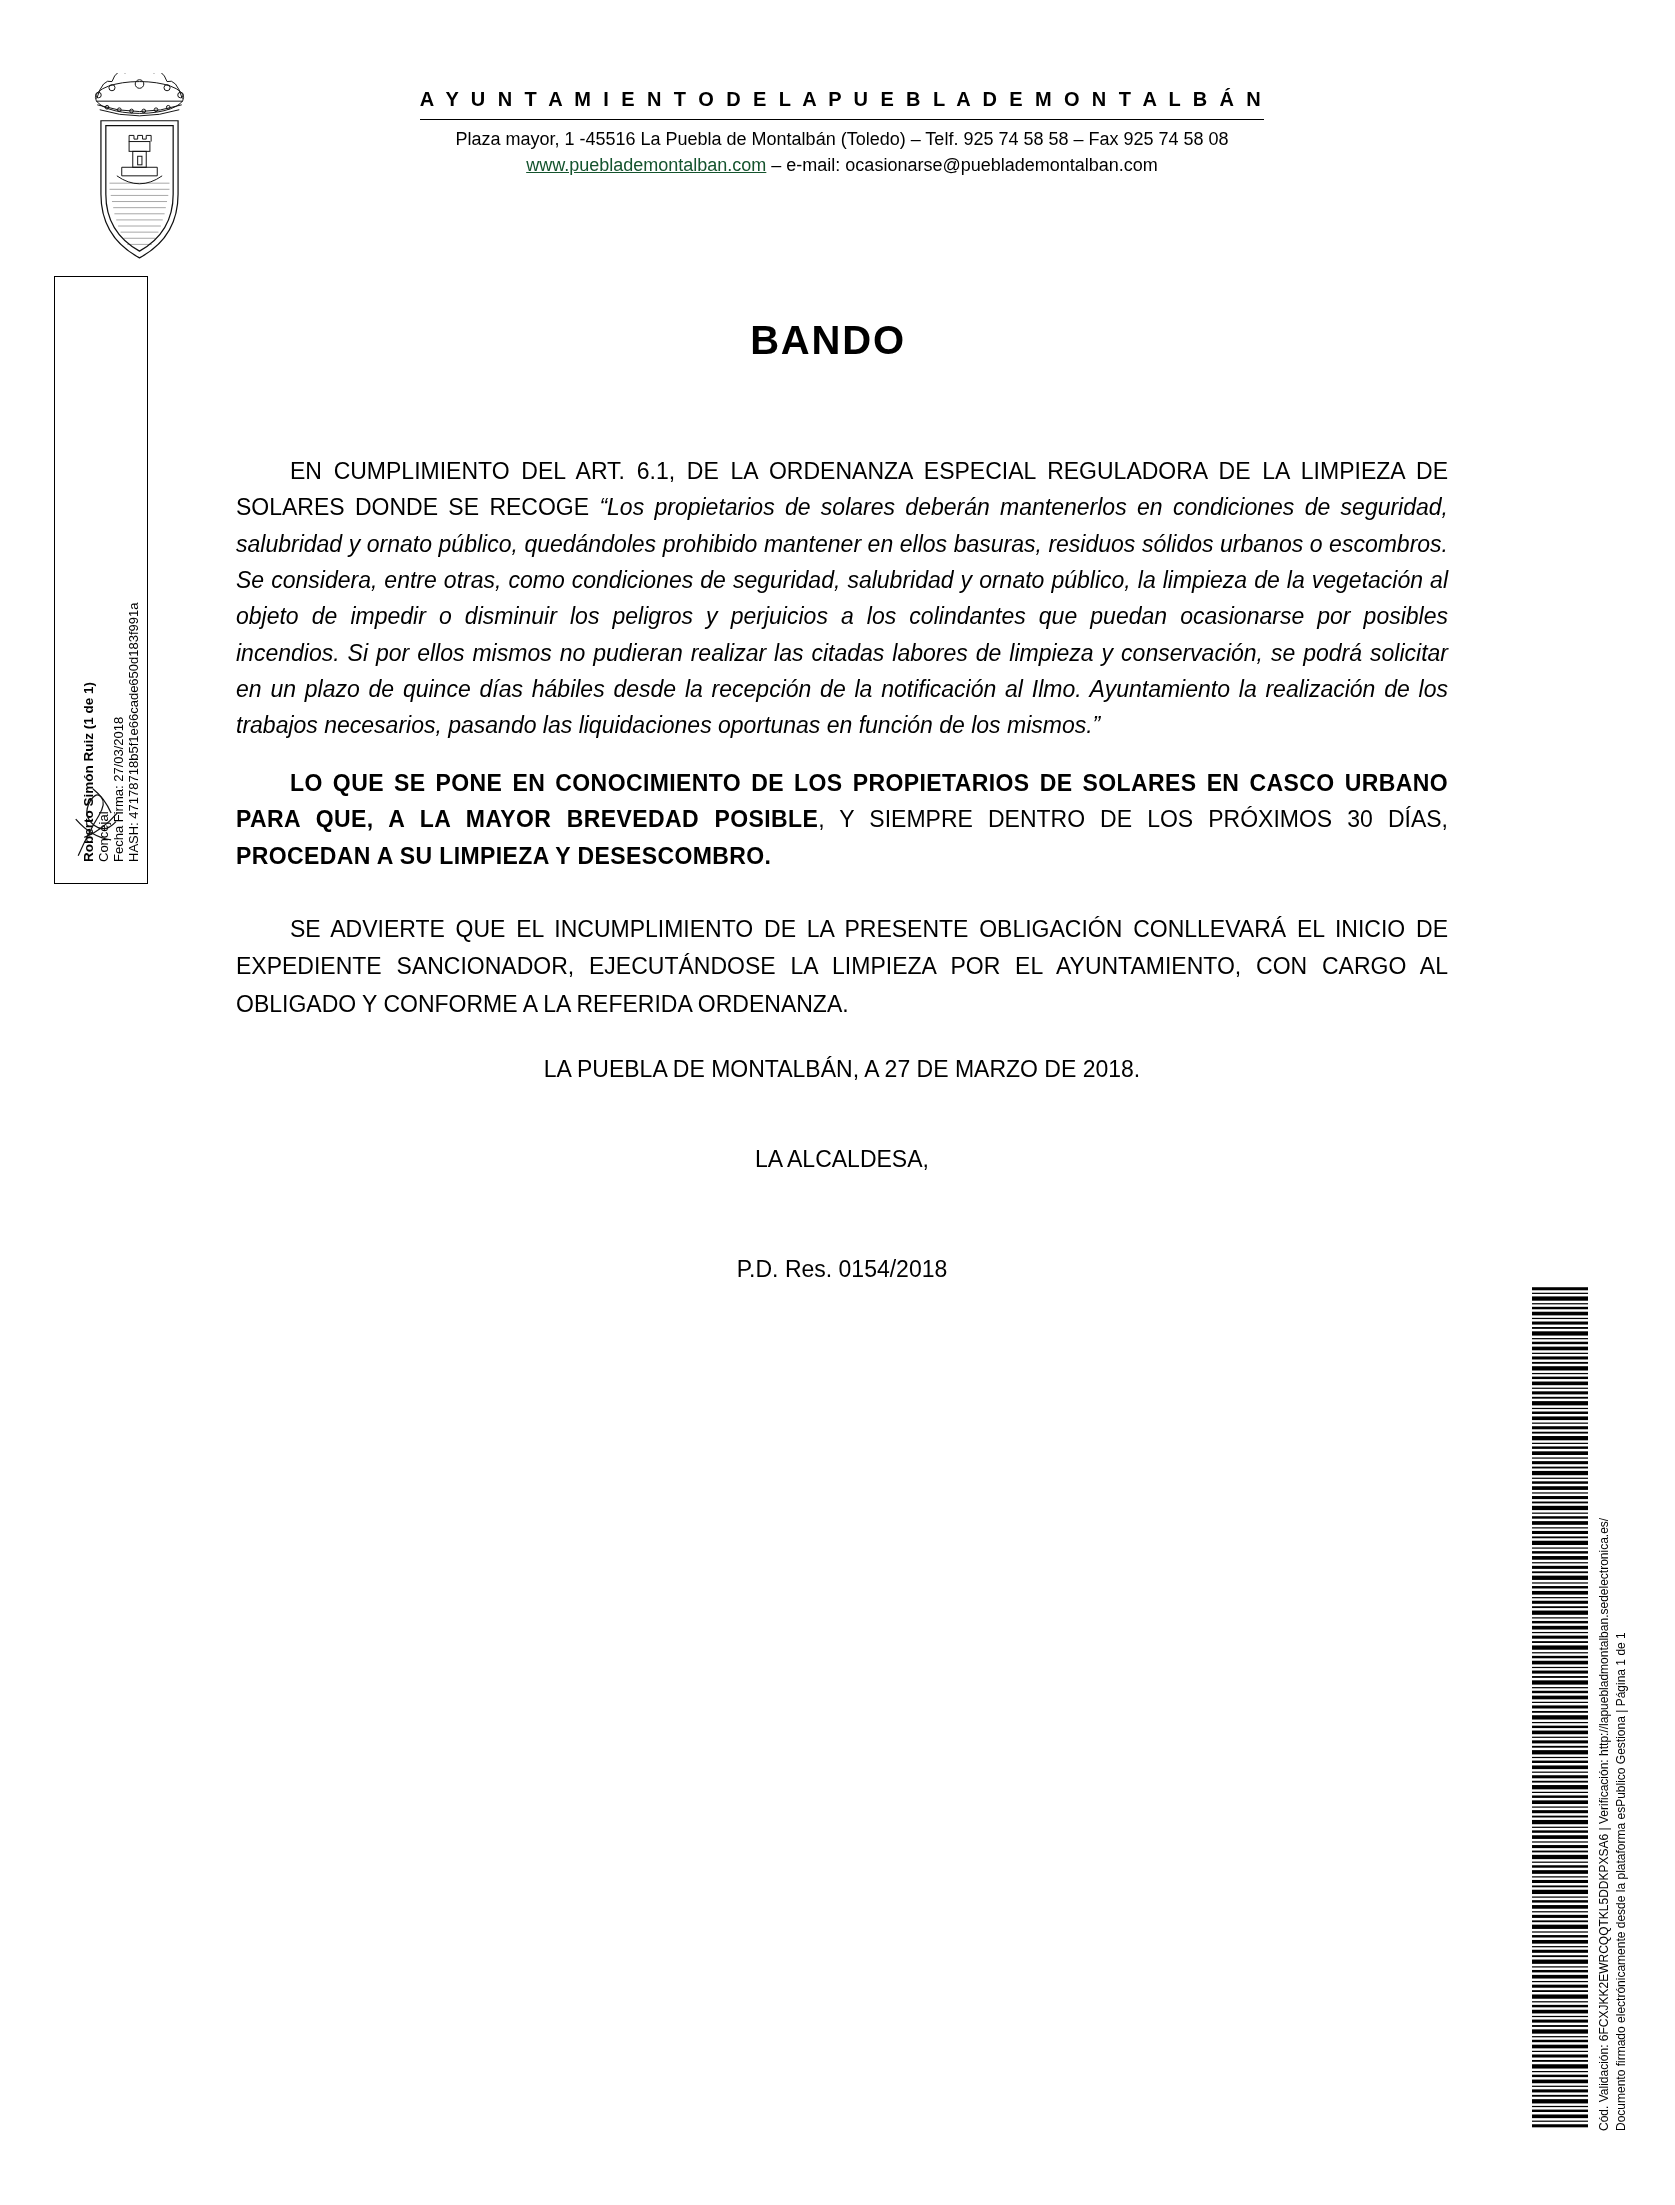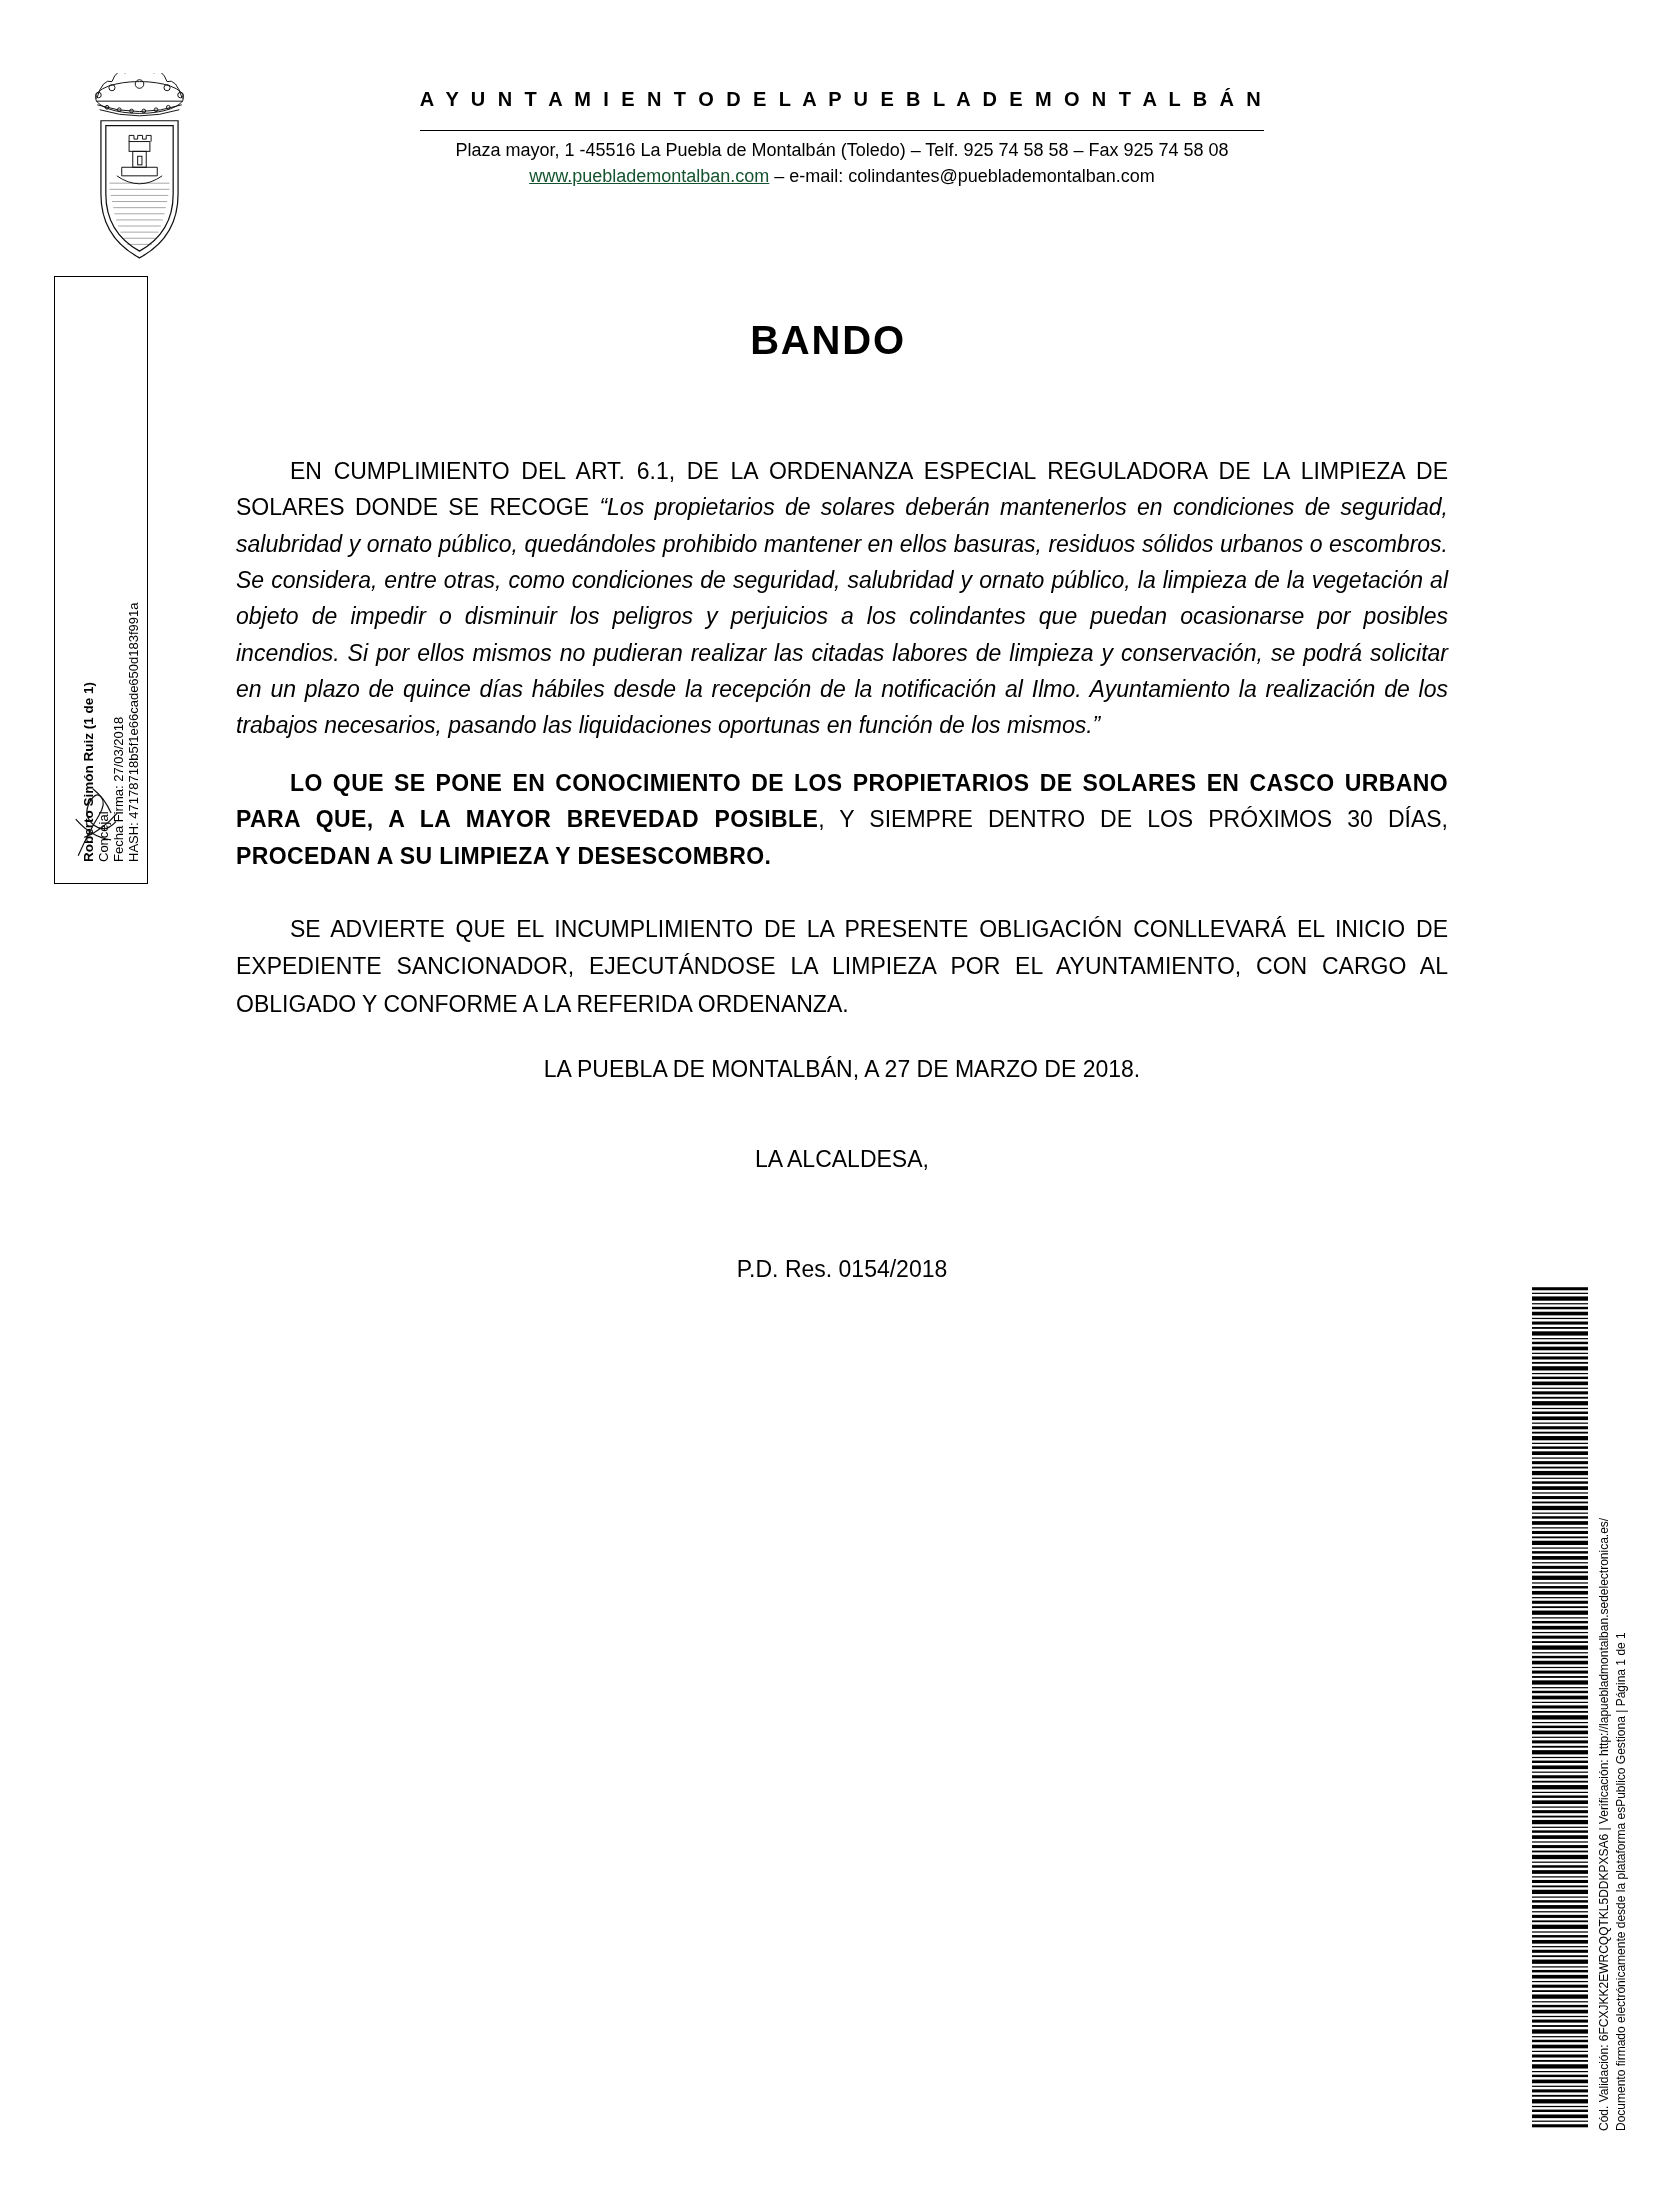"A Y U N T" .org-title { padding-bottom: 19px -> 8px }
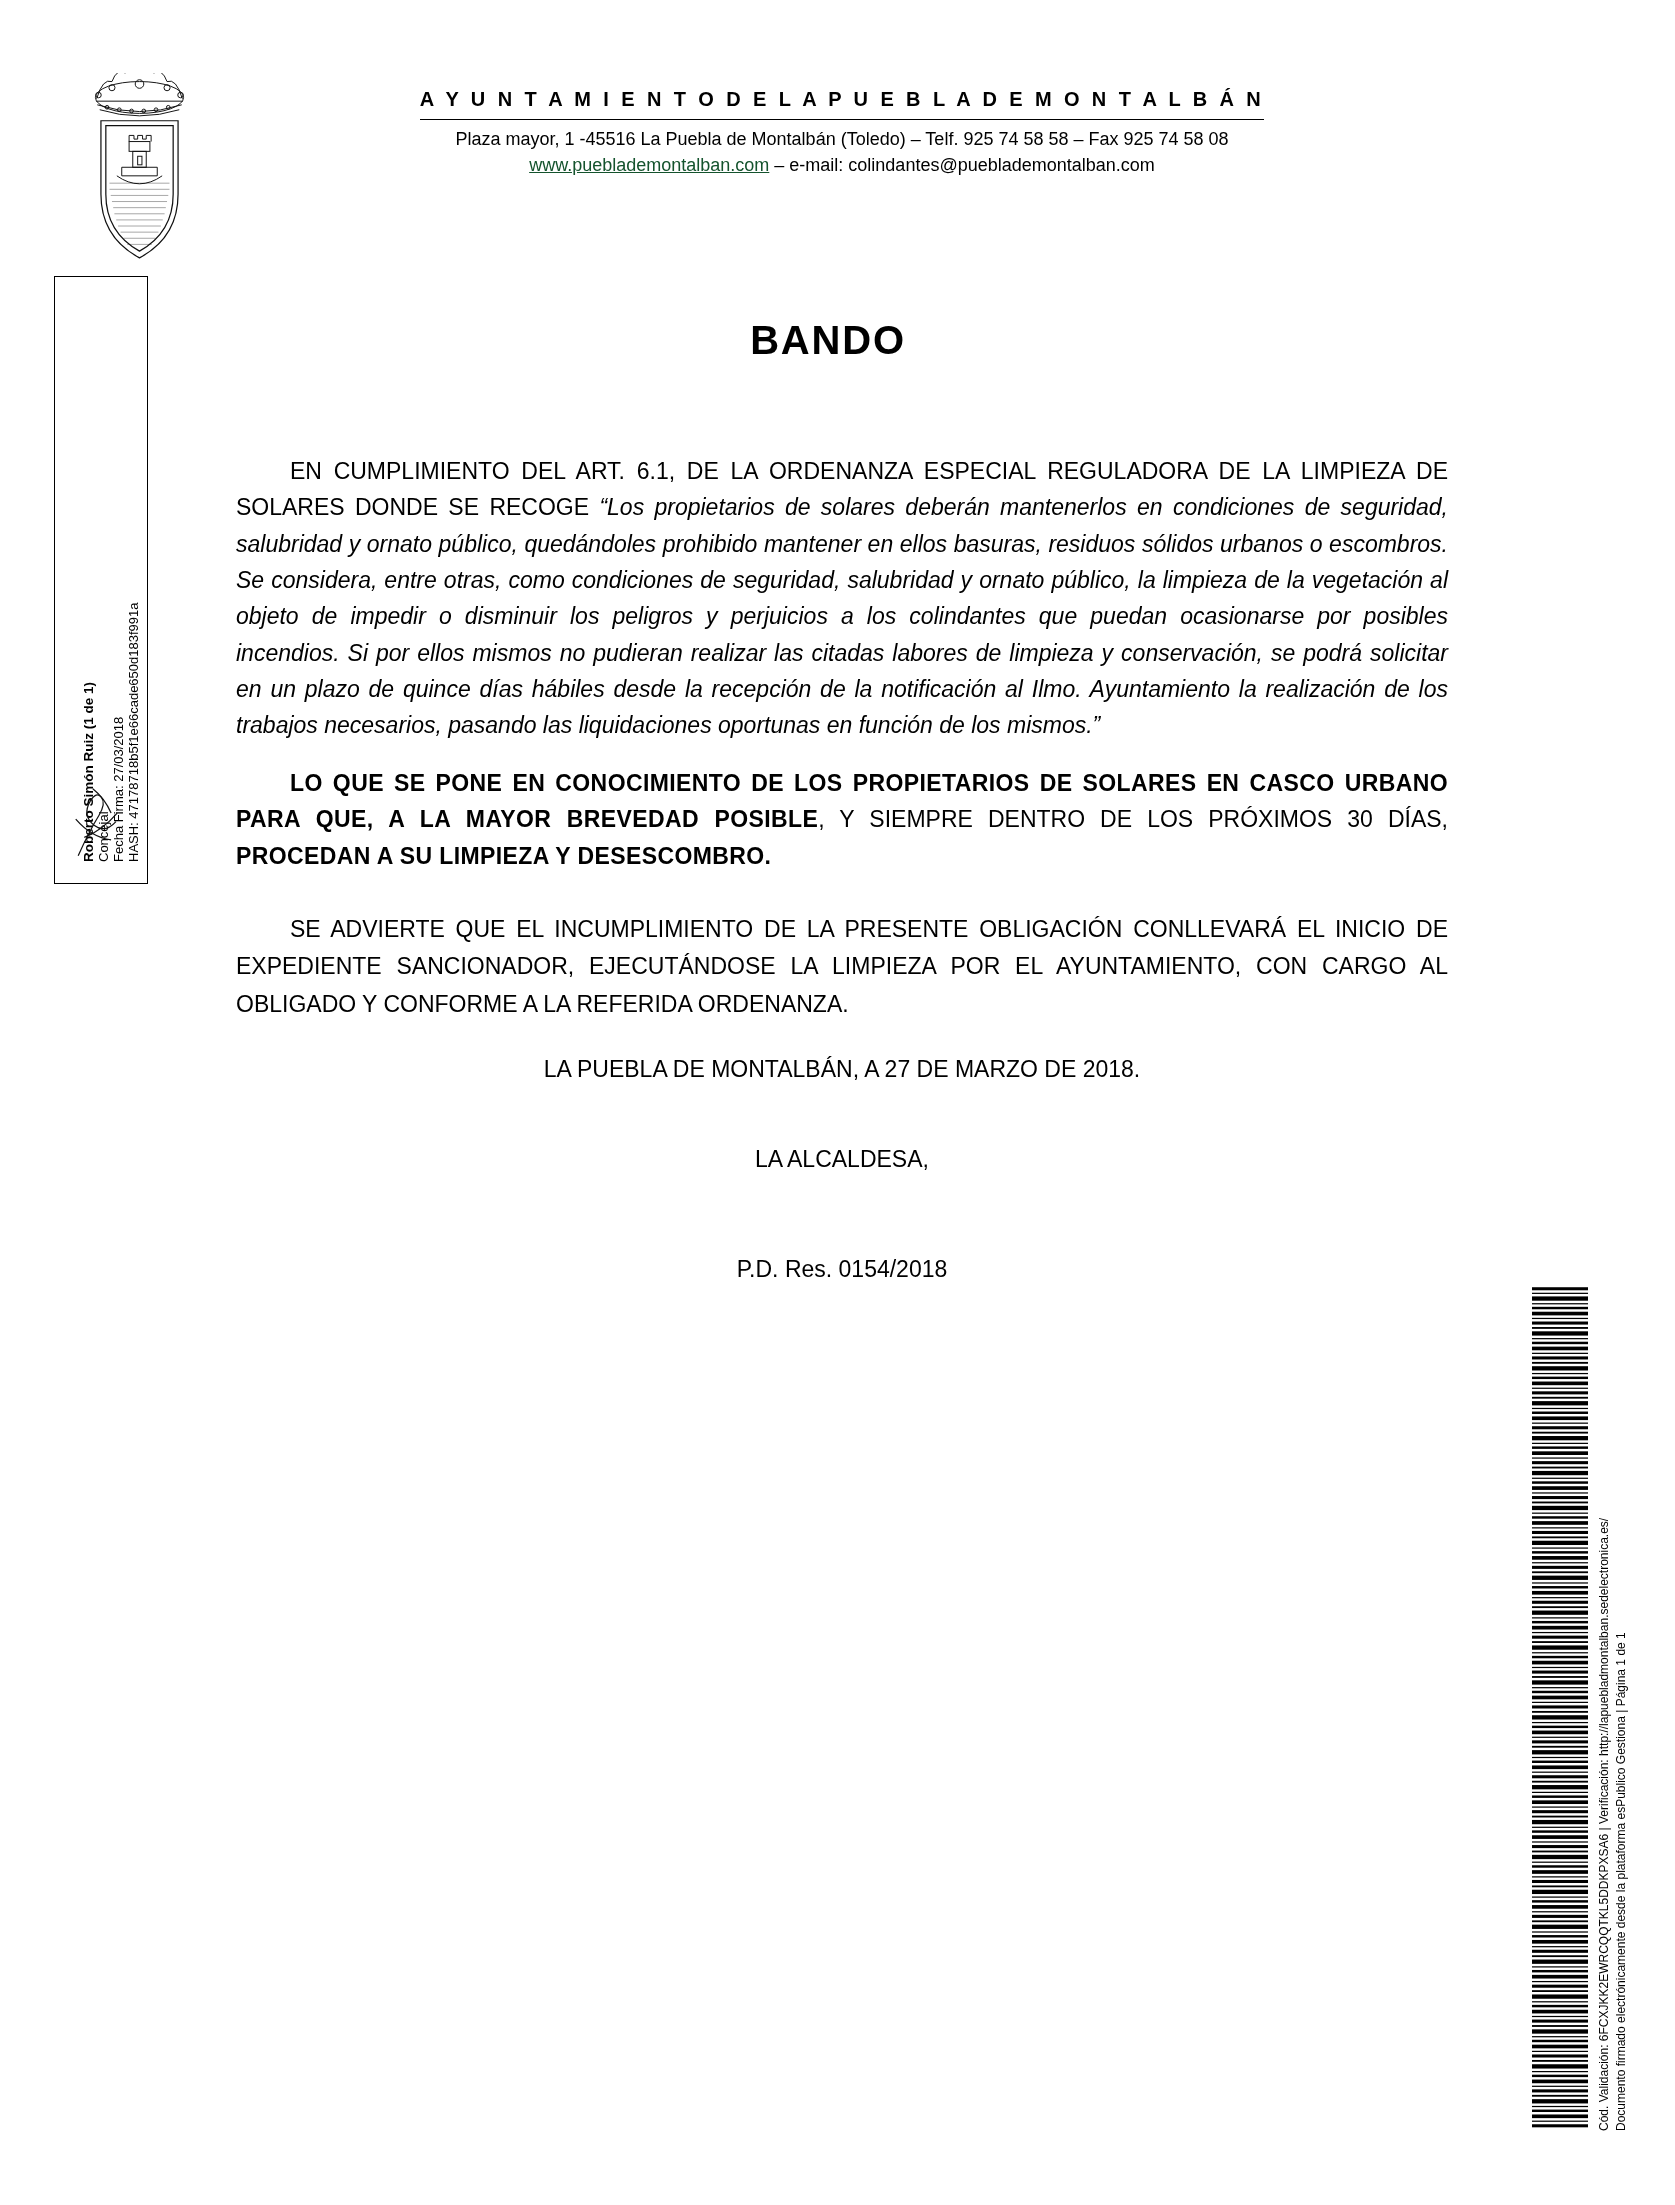"colindantes@pueblademontalban.com" span { text: colindantes@pueblademontalban.com -> ocasionarse@pueblademontalban.com }
